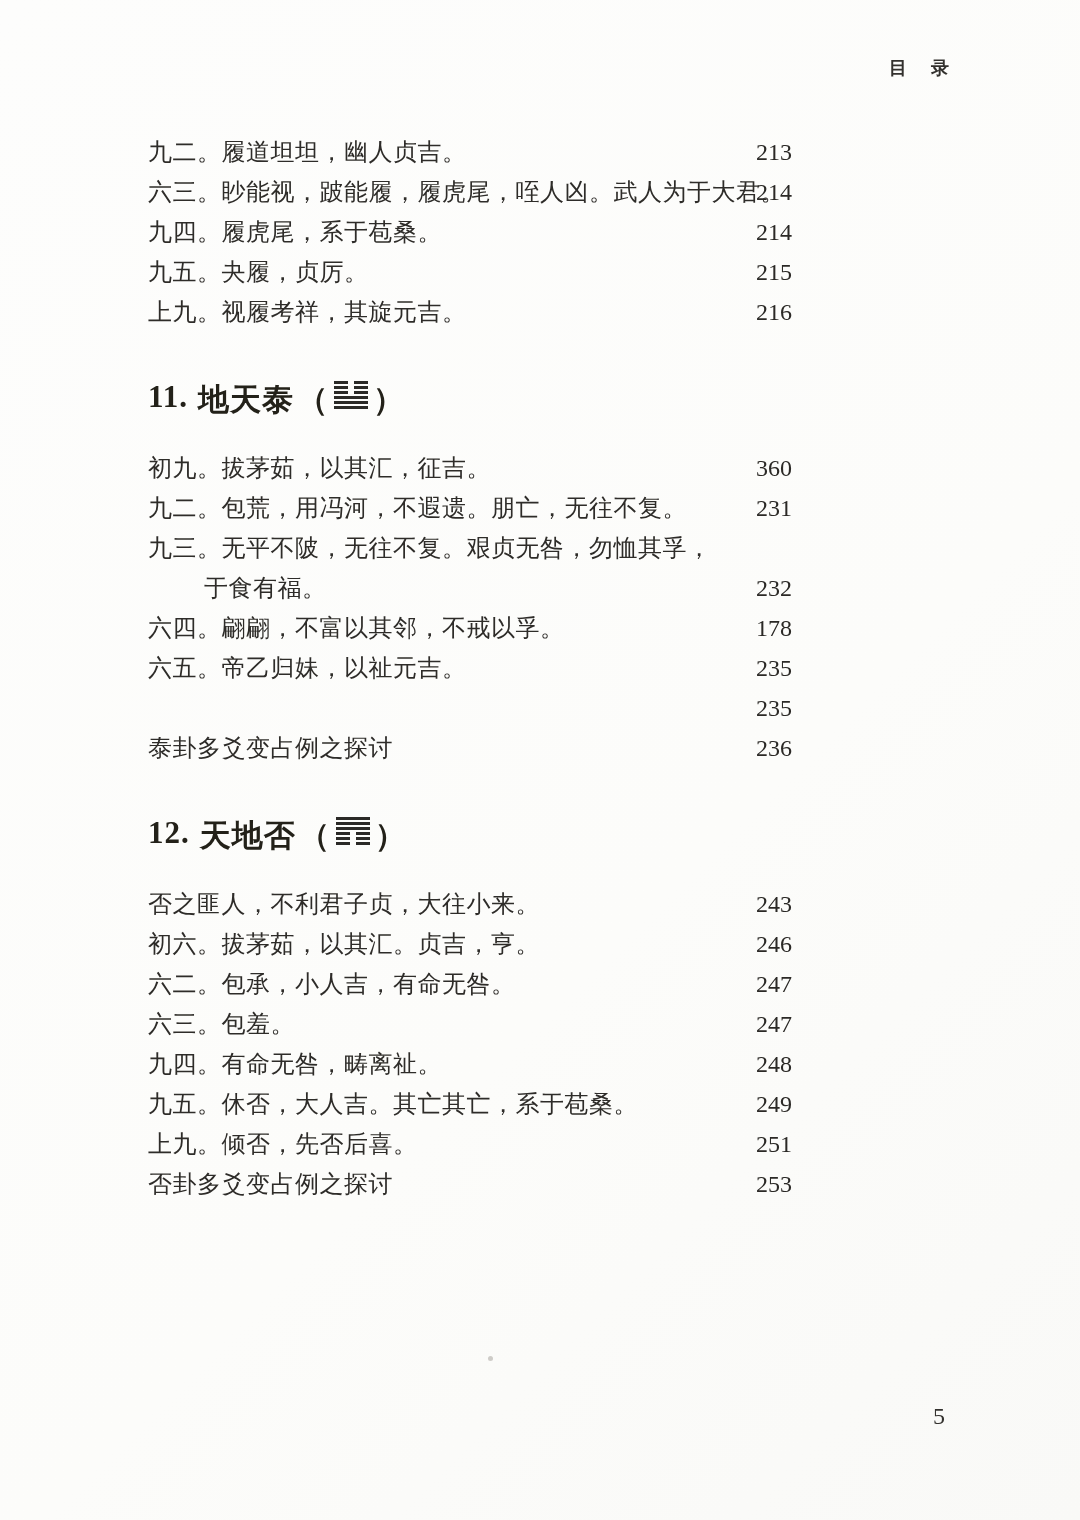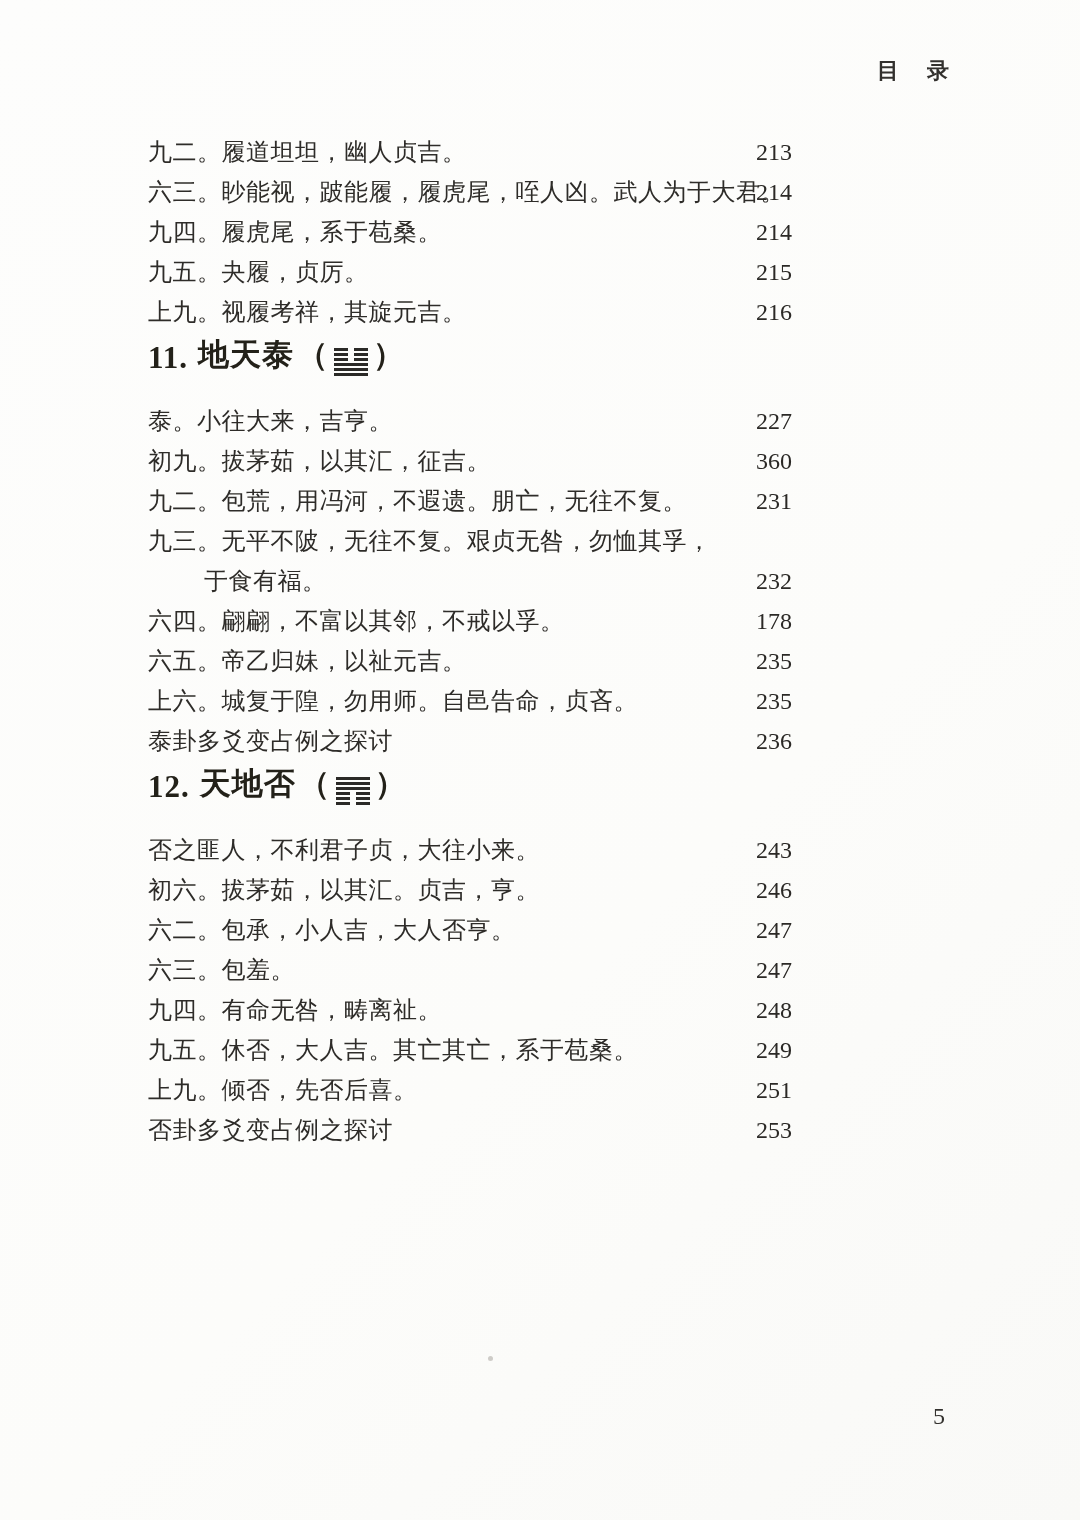"目 录" .header-label { font-size: 22px -> 18px }
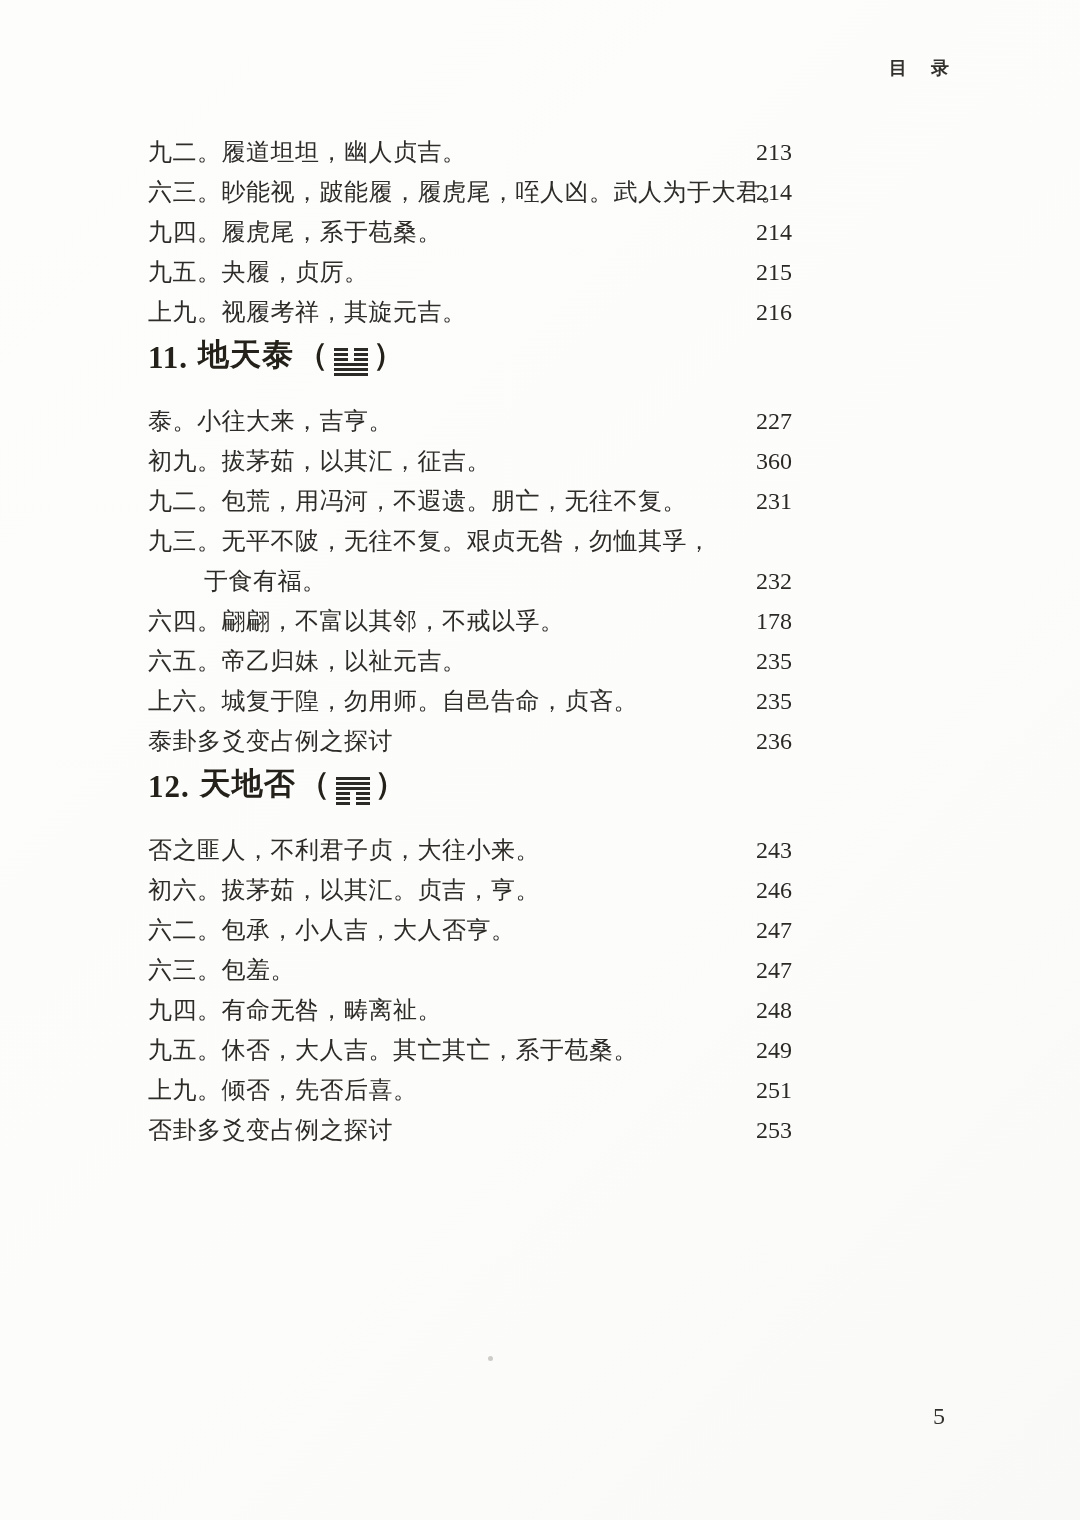"11." .section-heading { align-items: flex-end -> flex-start; margin-top: none -> 47px }
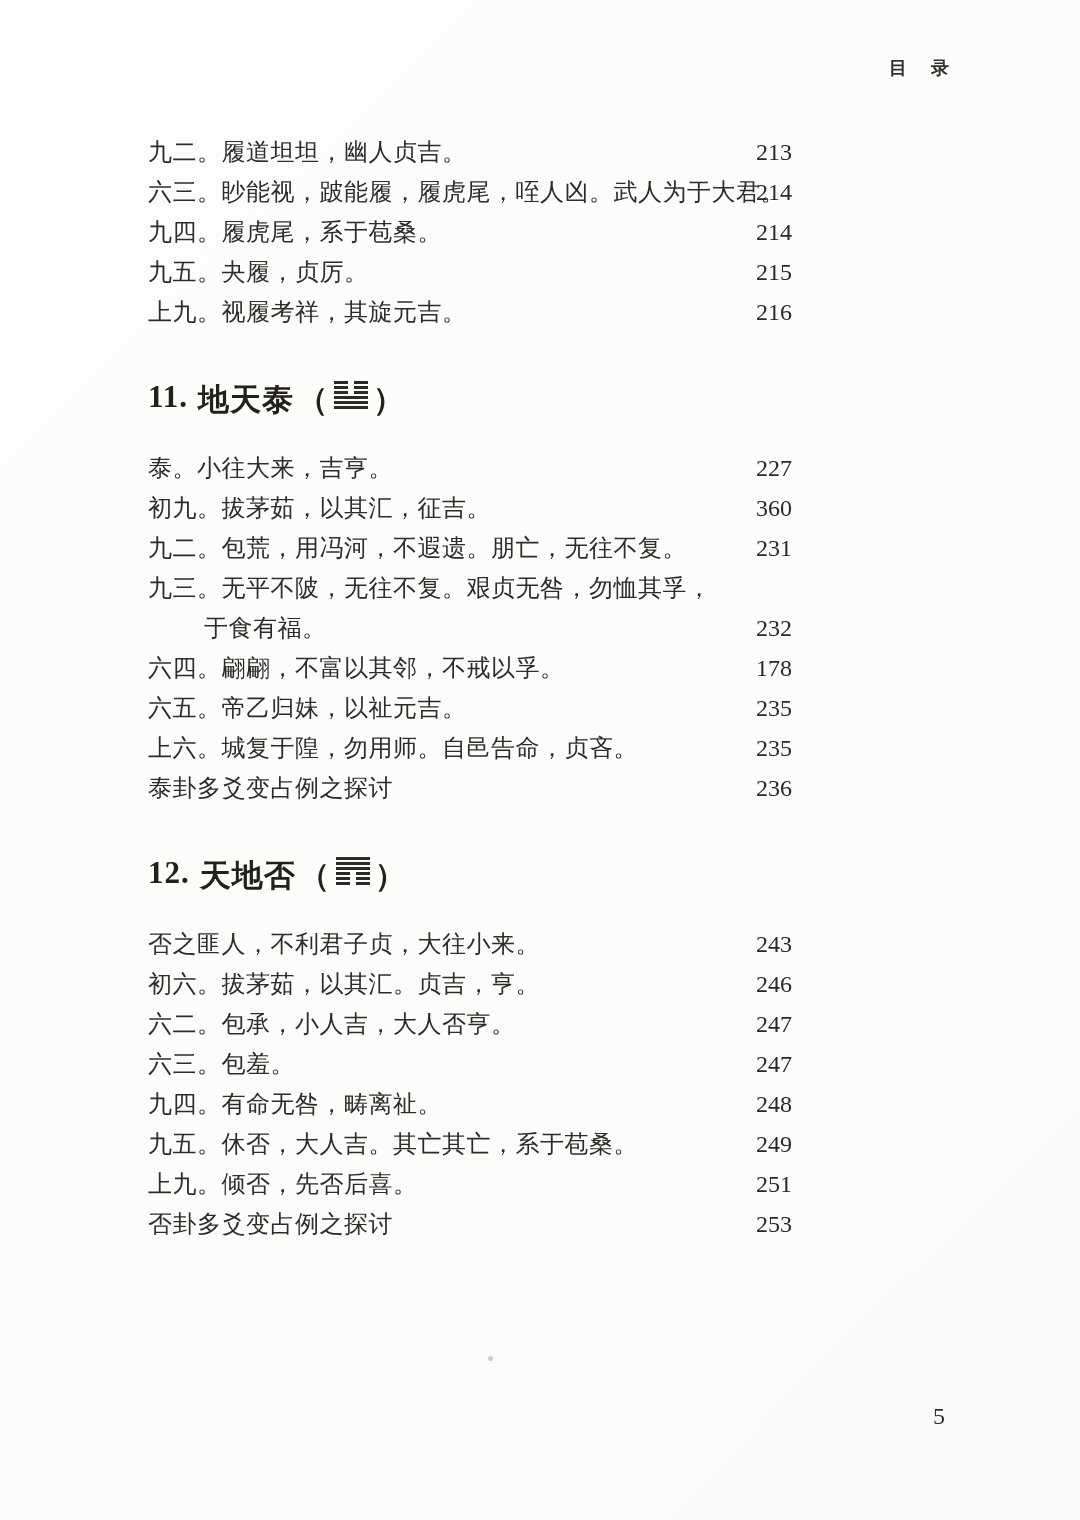"泰。小往大来，吉亨。" div.toc-row { html: <div> <span>泰。小往大来，吉亨。</span> <span>227</span> </div> -> none }
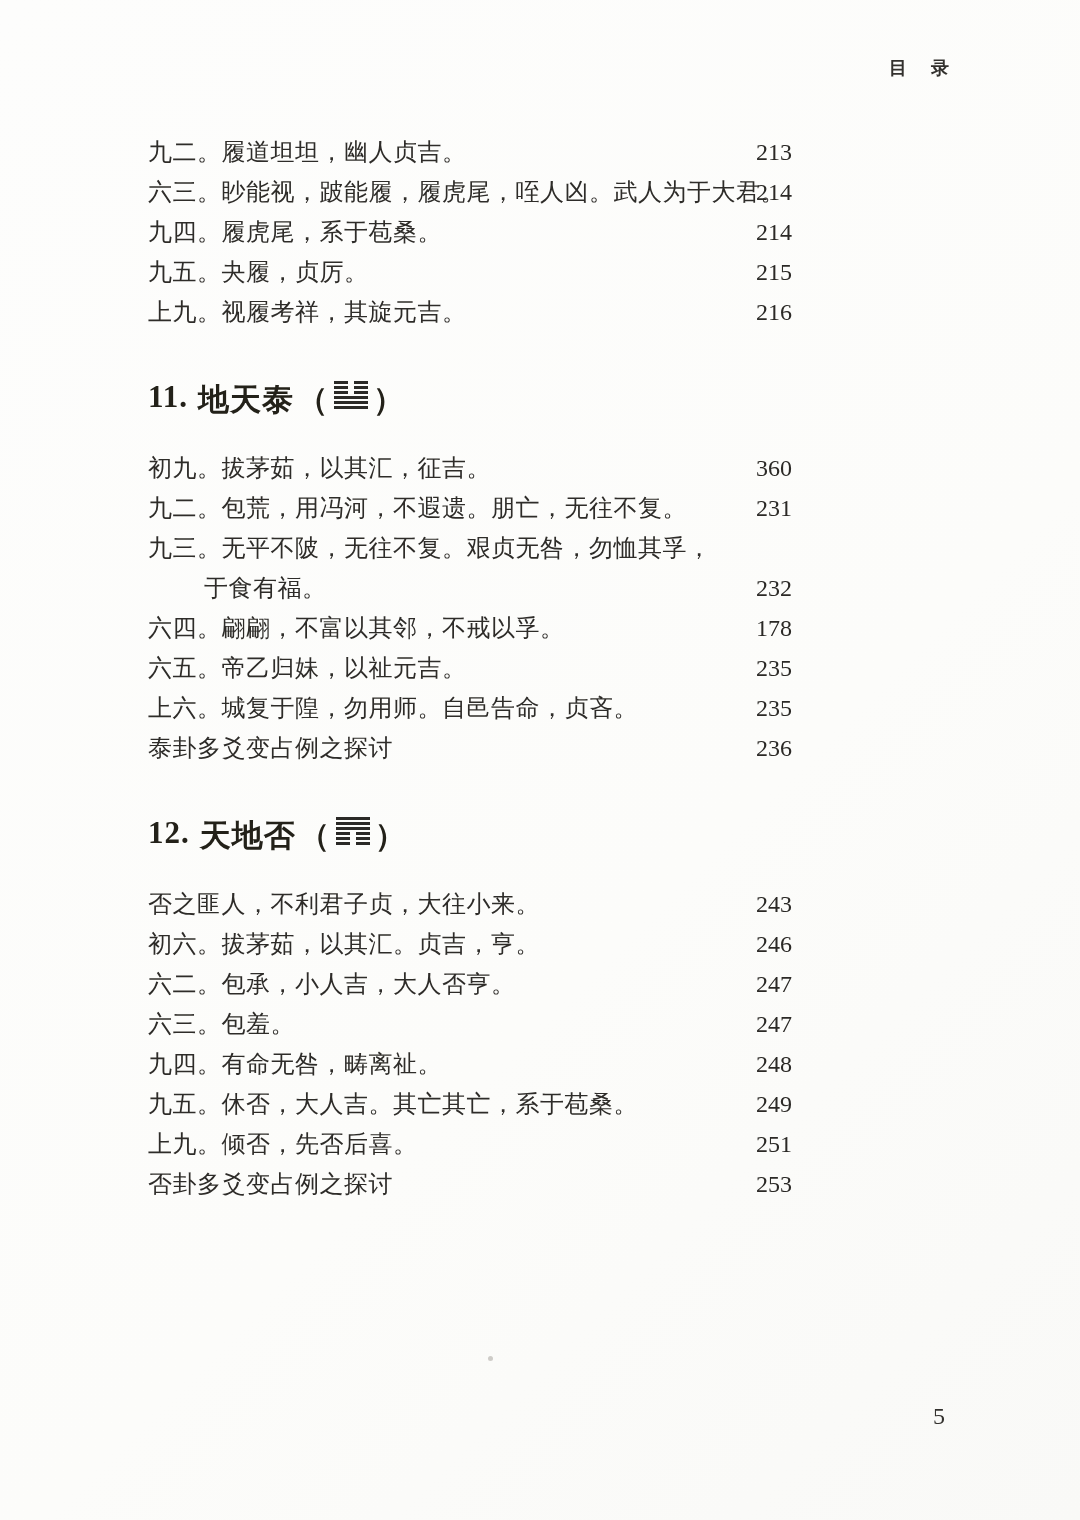"上六。城复于隍，勿用师。自邑告命，贞吝。" span.entry-text { html: <span>上六。城复于隍，勿用师。自邑告命，贞吝。</span> -> none }
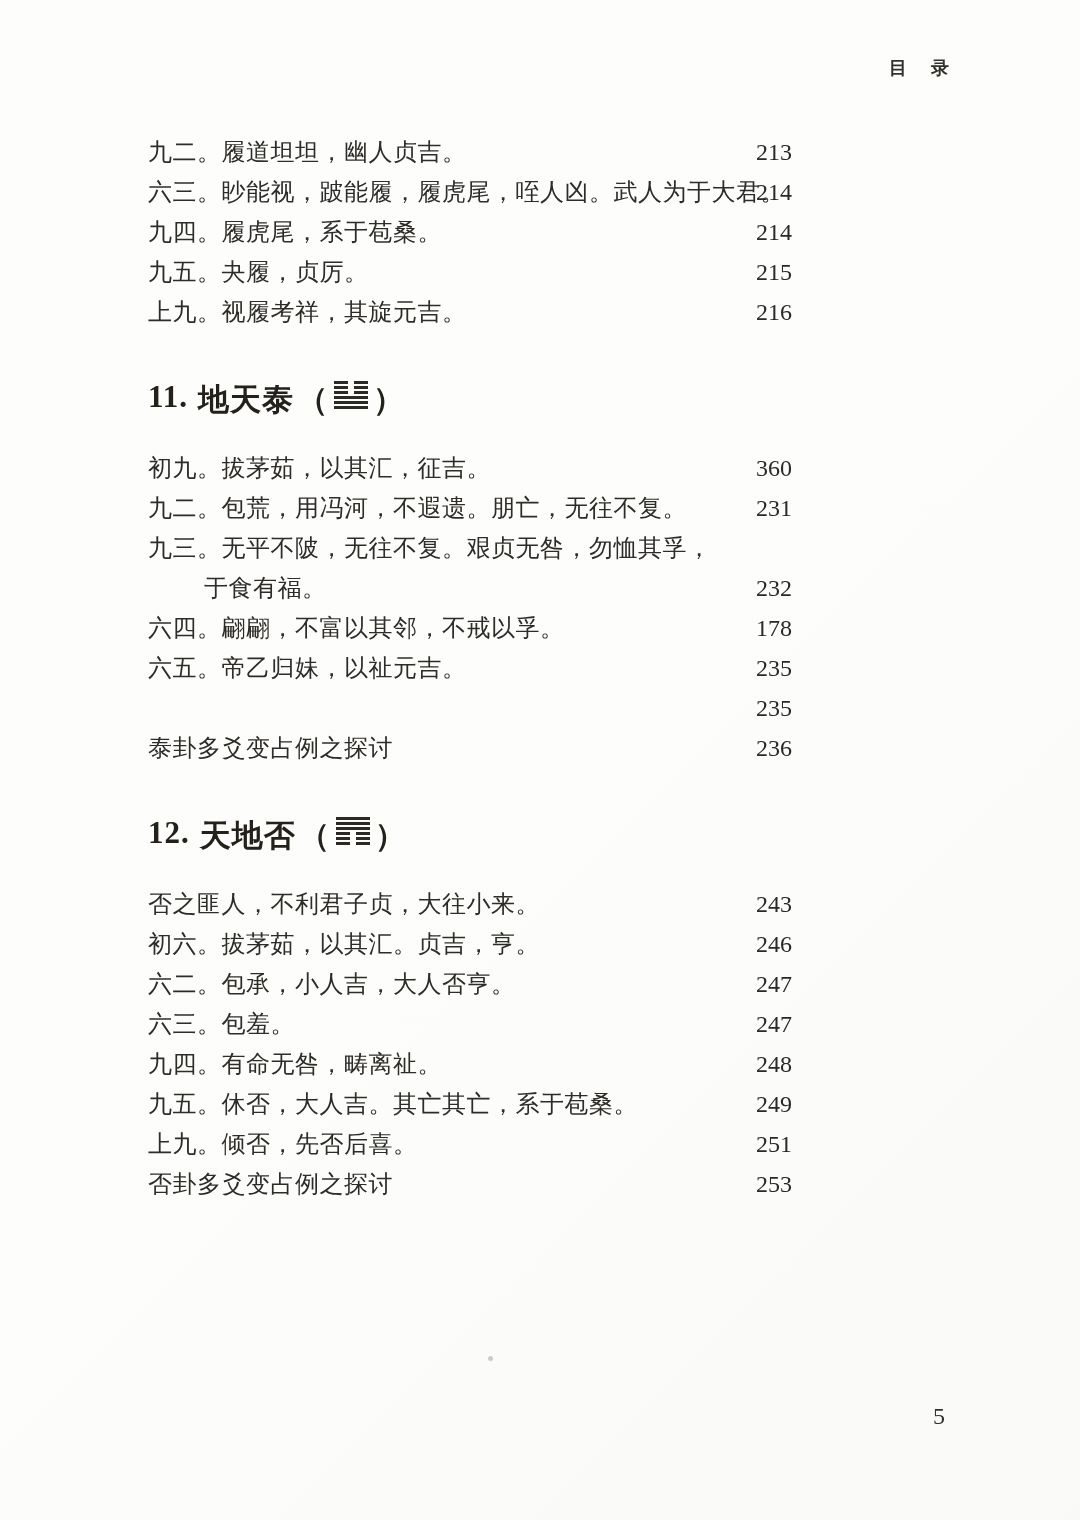"六二。包承，小人吉，大人否亨。" span.entry-text { text: 大人否亨 -> 有命无咎 }
